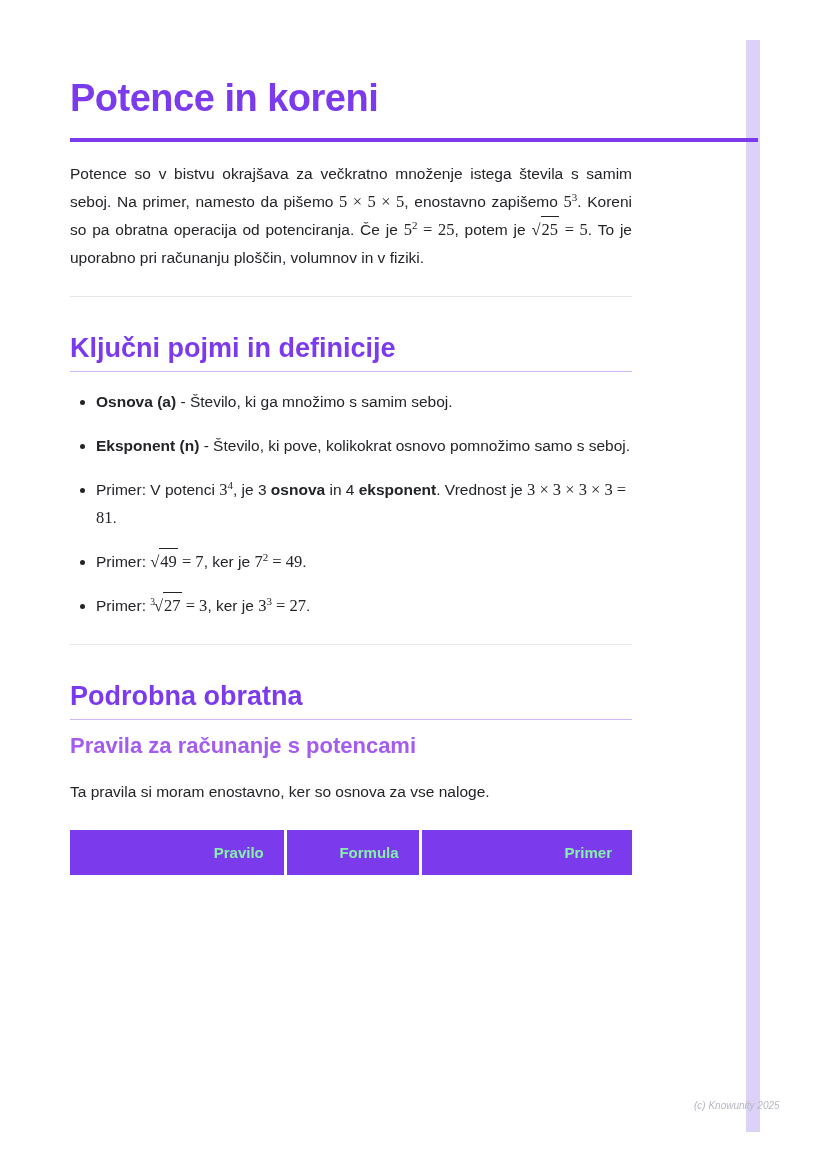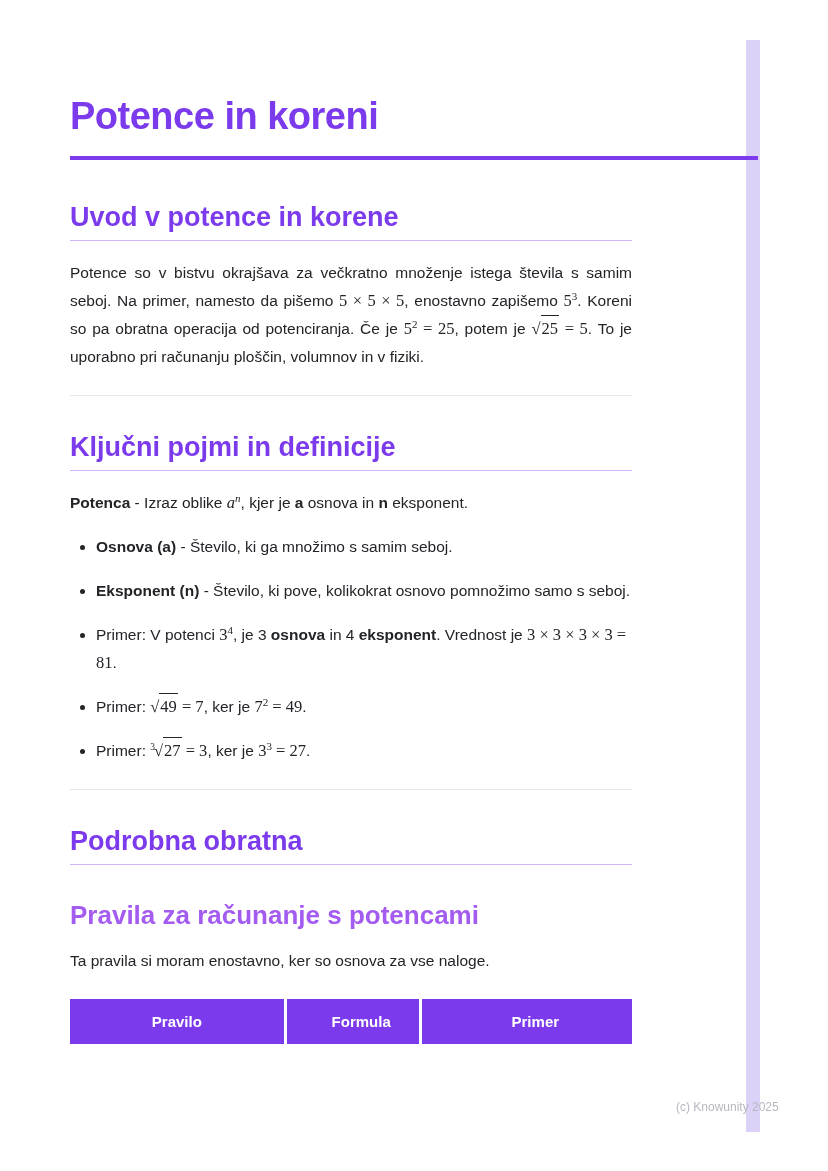"Potence in koreni" .content { top: 18px -> 0 }
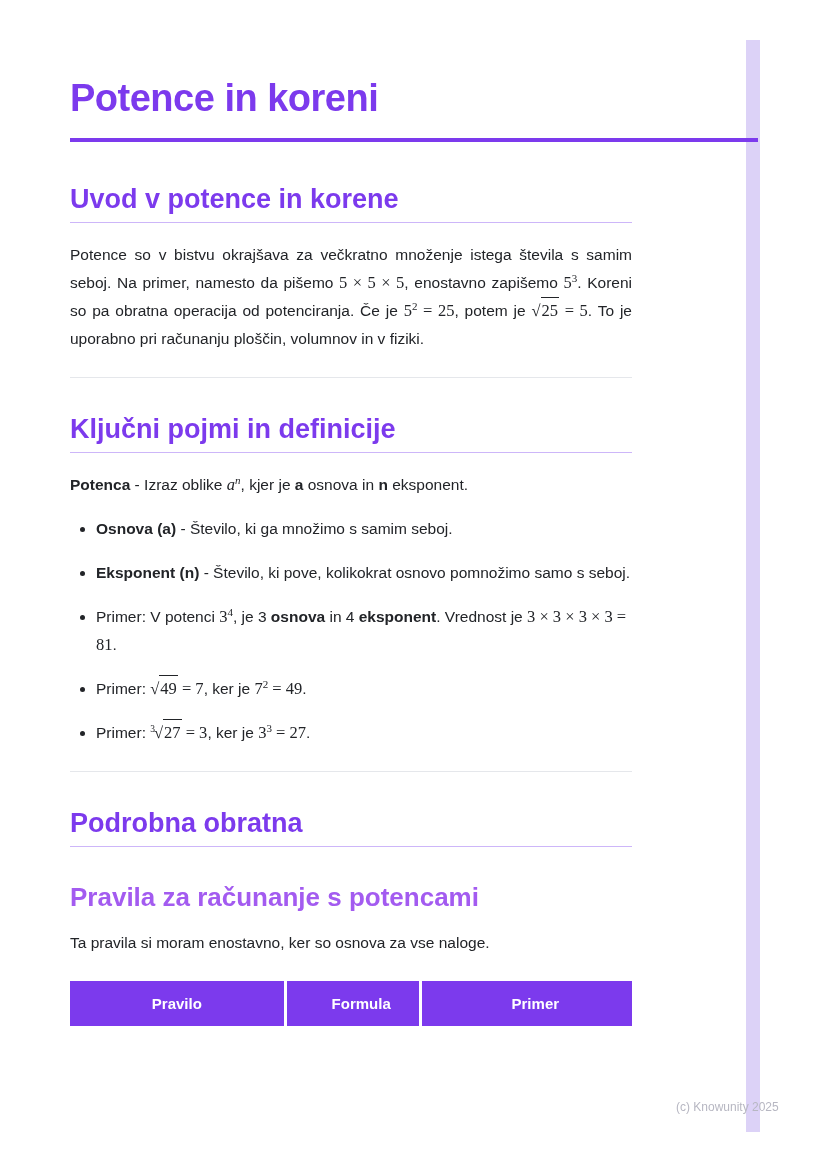"Uvod v potence in korene" h2.first { html: <h2>Uvod v potence in korene</h2> -> none }
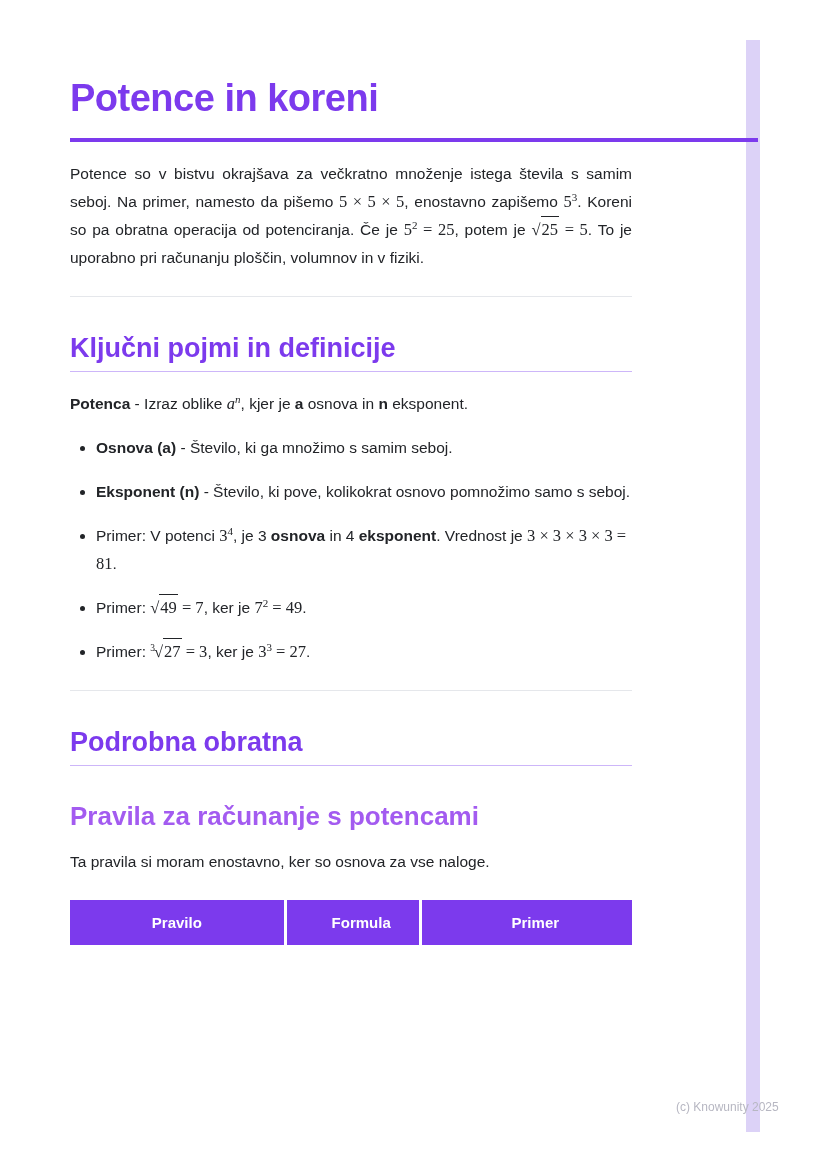"Potenca - Izraz oblike an," p.body { html: <p><span>Potenca</span><span> - Izraz oblike </span><span>a</span><span>n</span><span>, kjer je </span><span>a</span><span> osnova in </span><span>n</span><span> eksponent.</span></p> -> none }
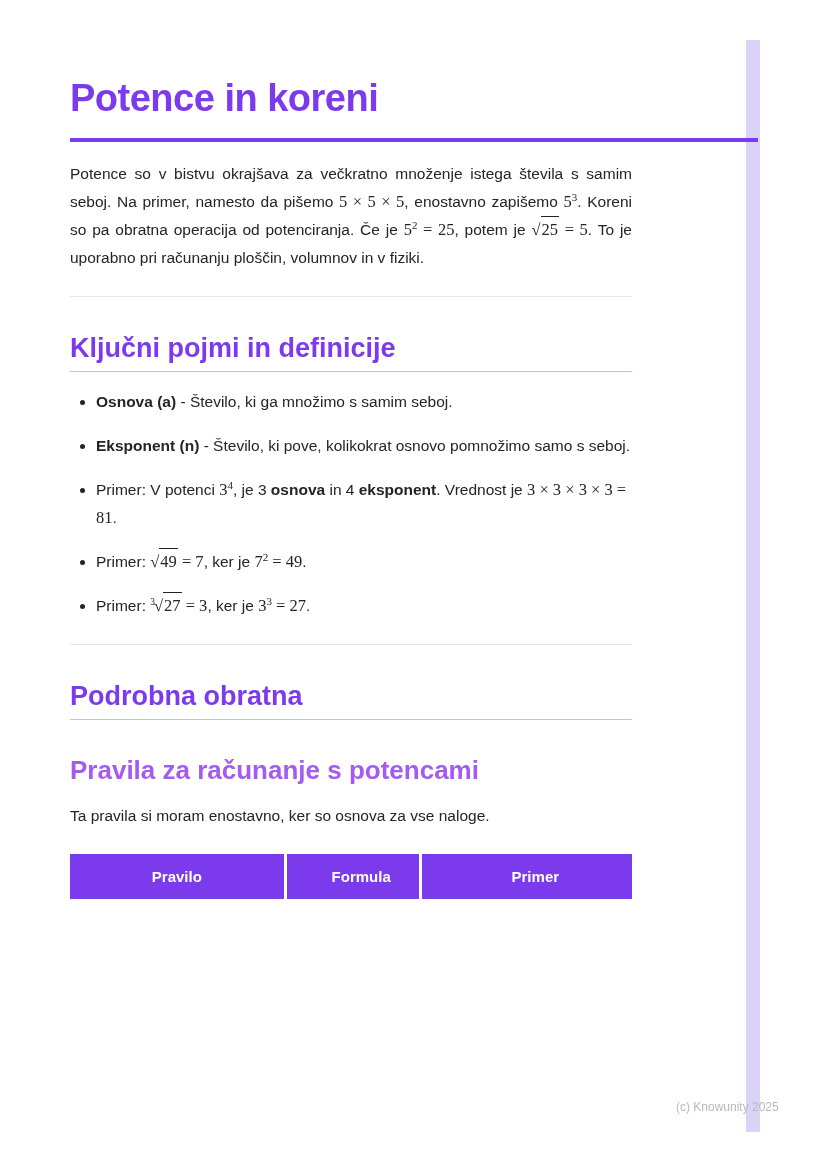"Pravila za računanje s potencami" h3 { font-size: 26px -> 22px; margin: 36px 0 0 -> 12px 0 0 }
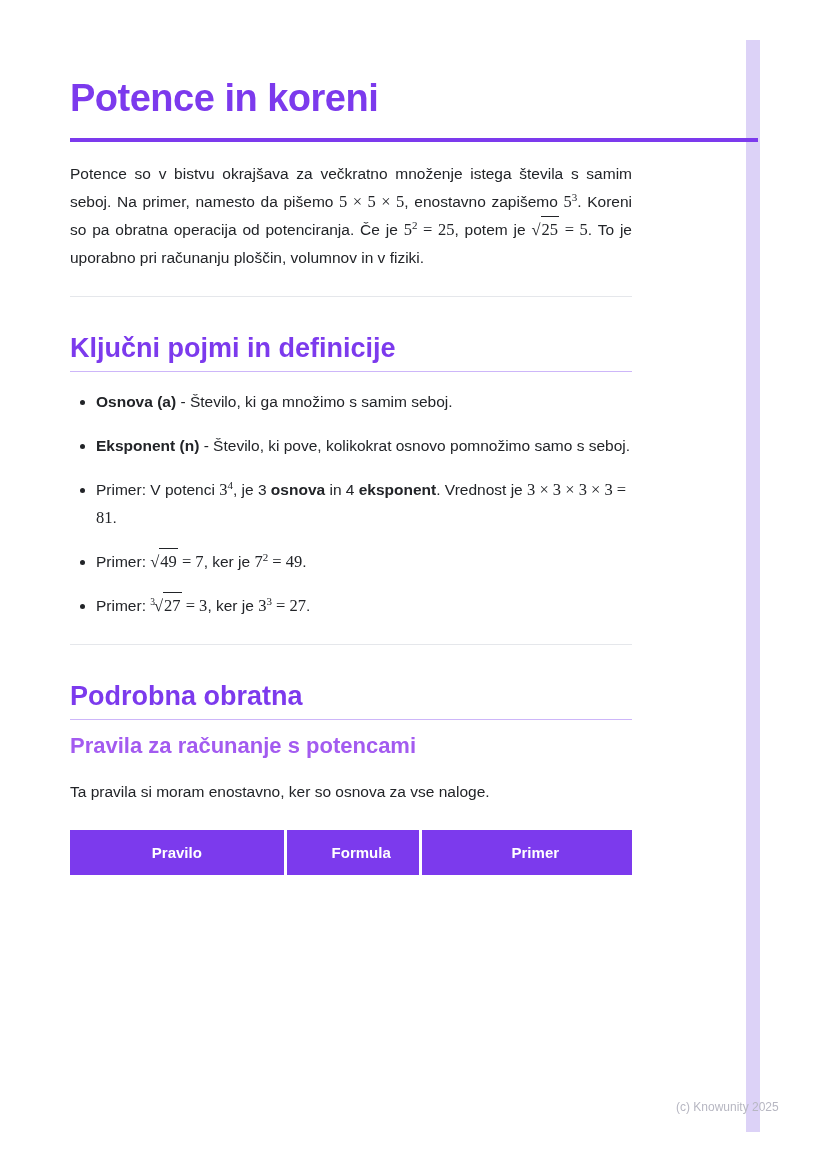"Pravilo" .rules-table th { color: #ffffff -> #86efac; text-align: center -> right }
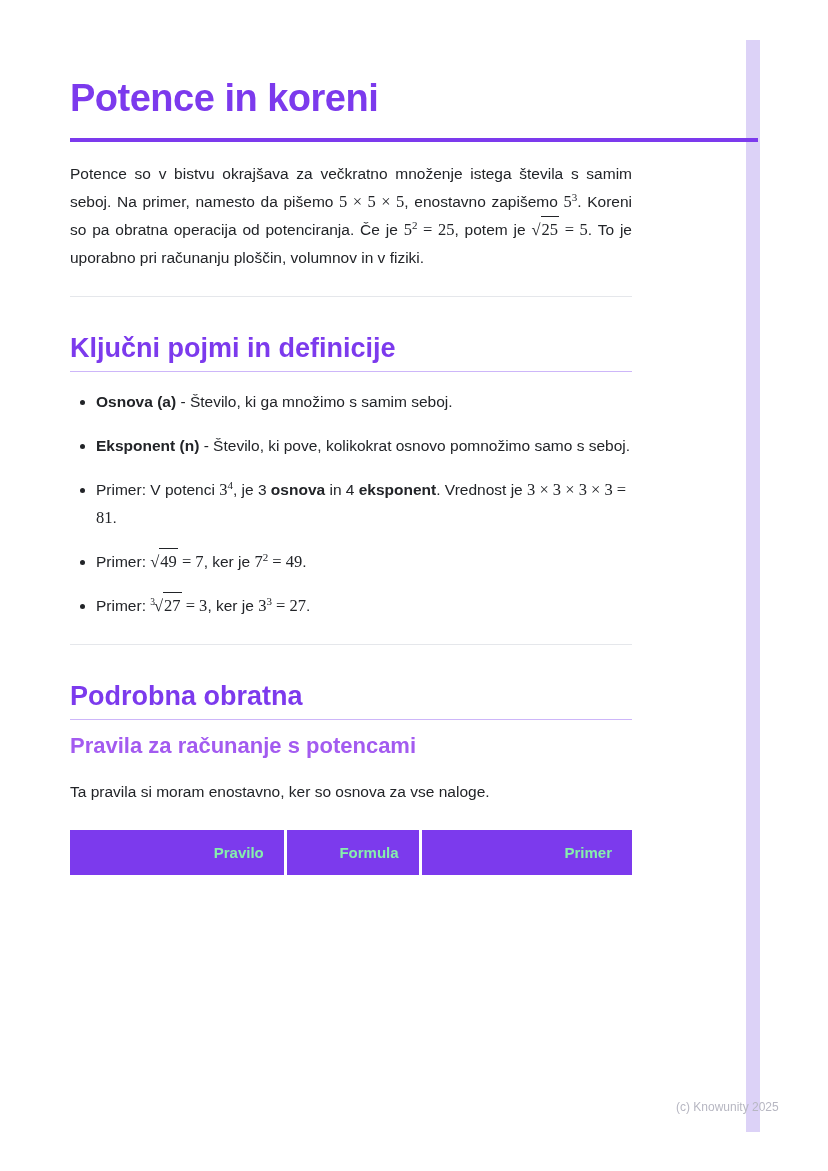"(c) Knowunity 2025" .footer { font-size: 12px -> 10px; font-style: none -> italic; left: 676px -> 694px }
